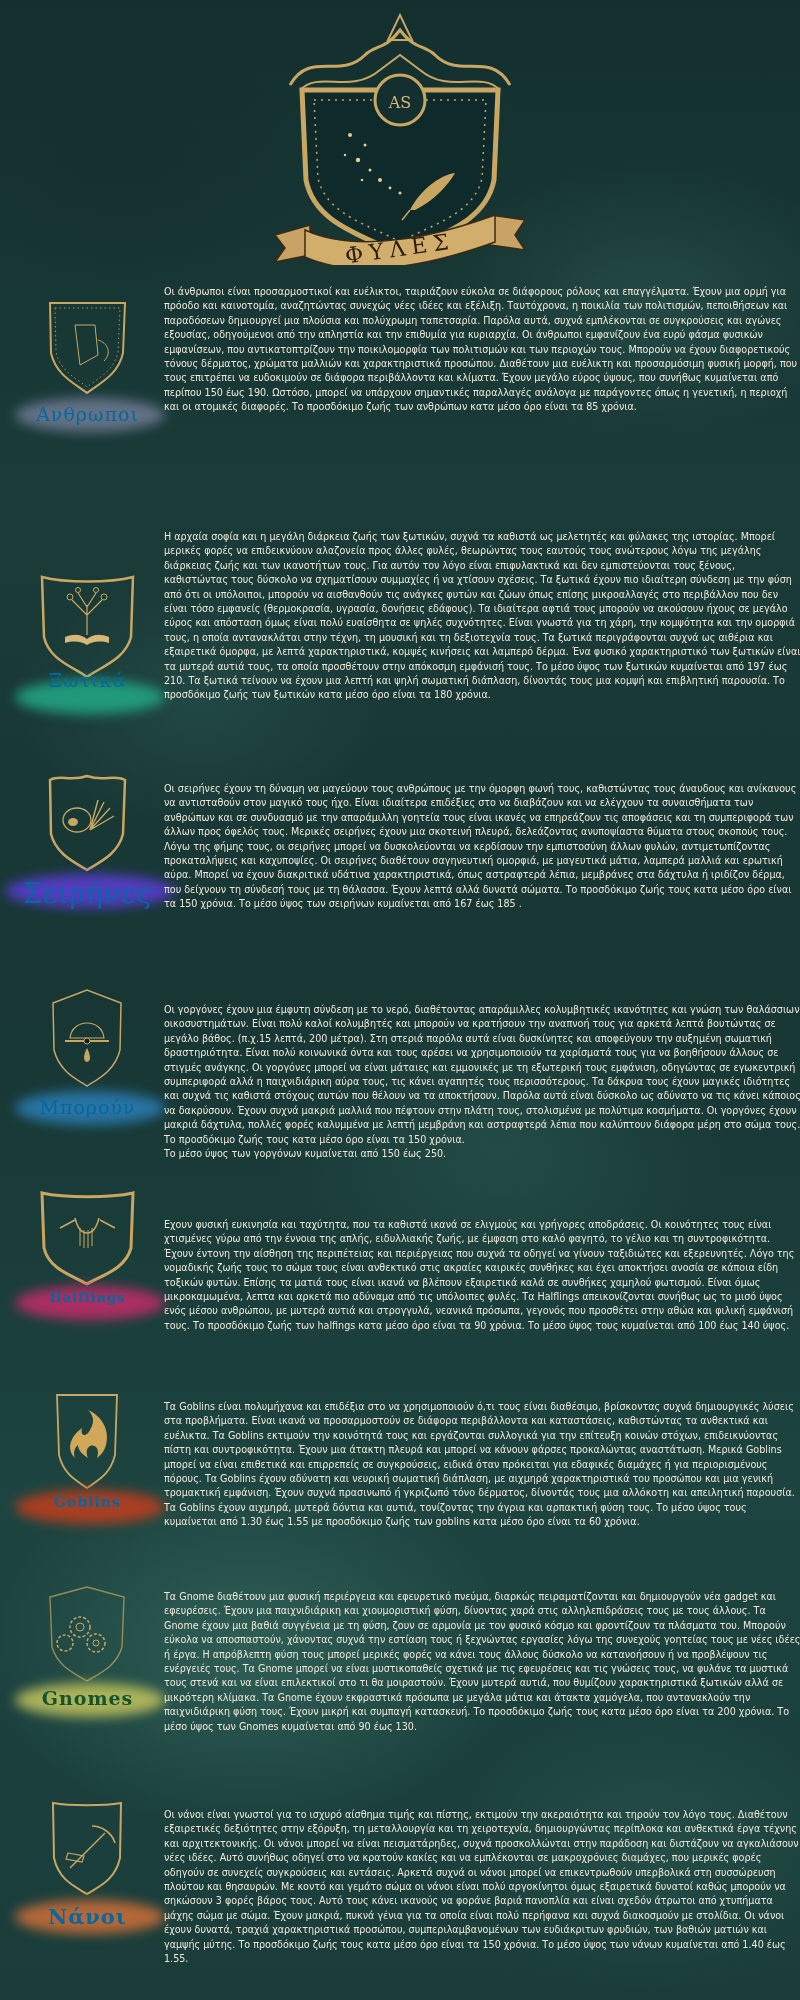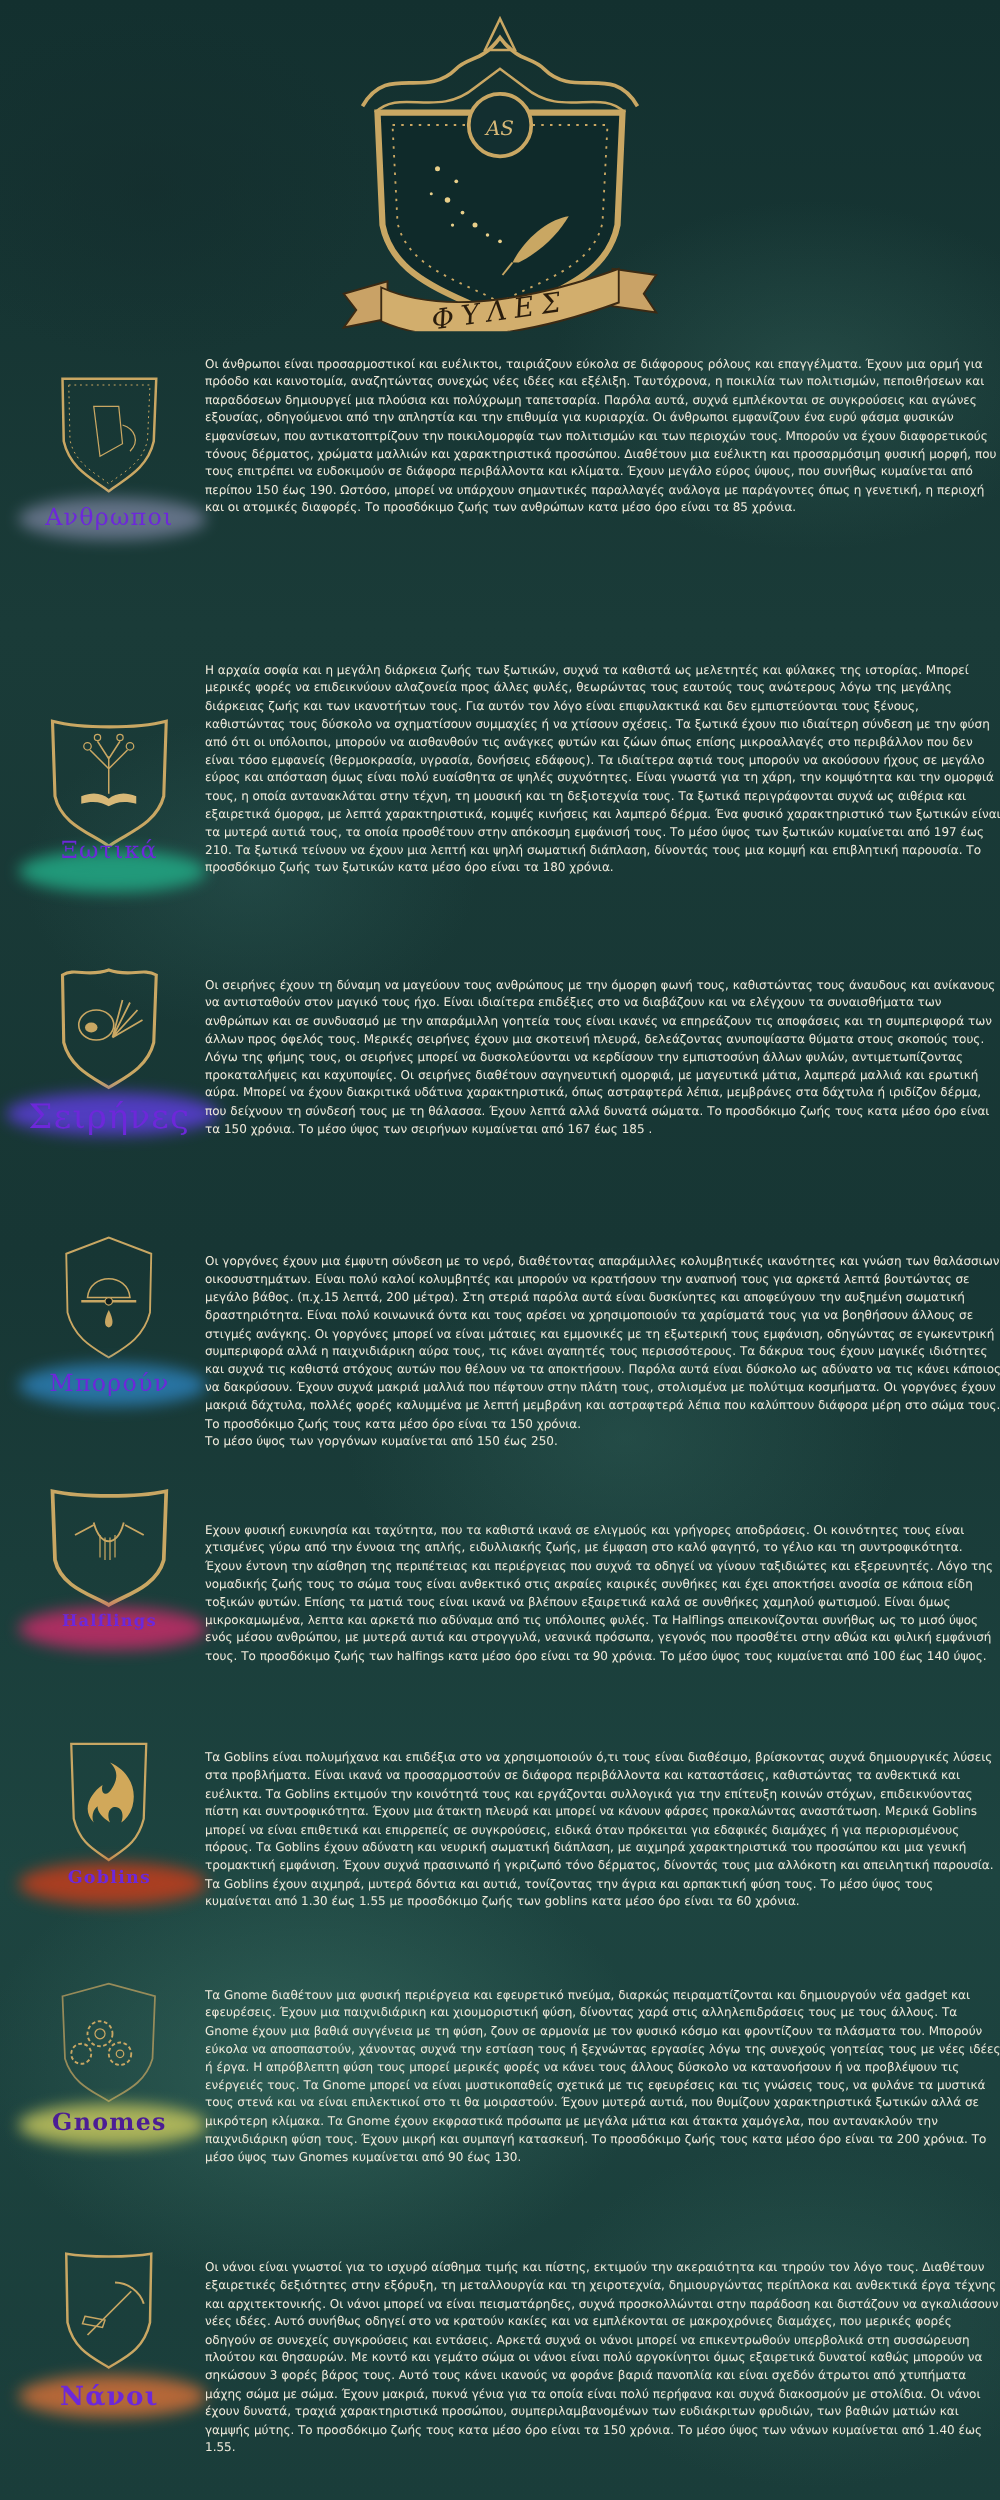"AS" .crest { font-style: italic -> none }
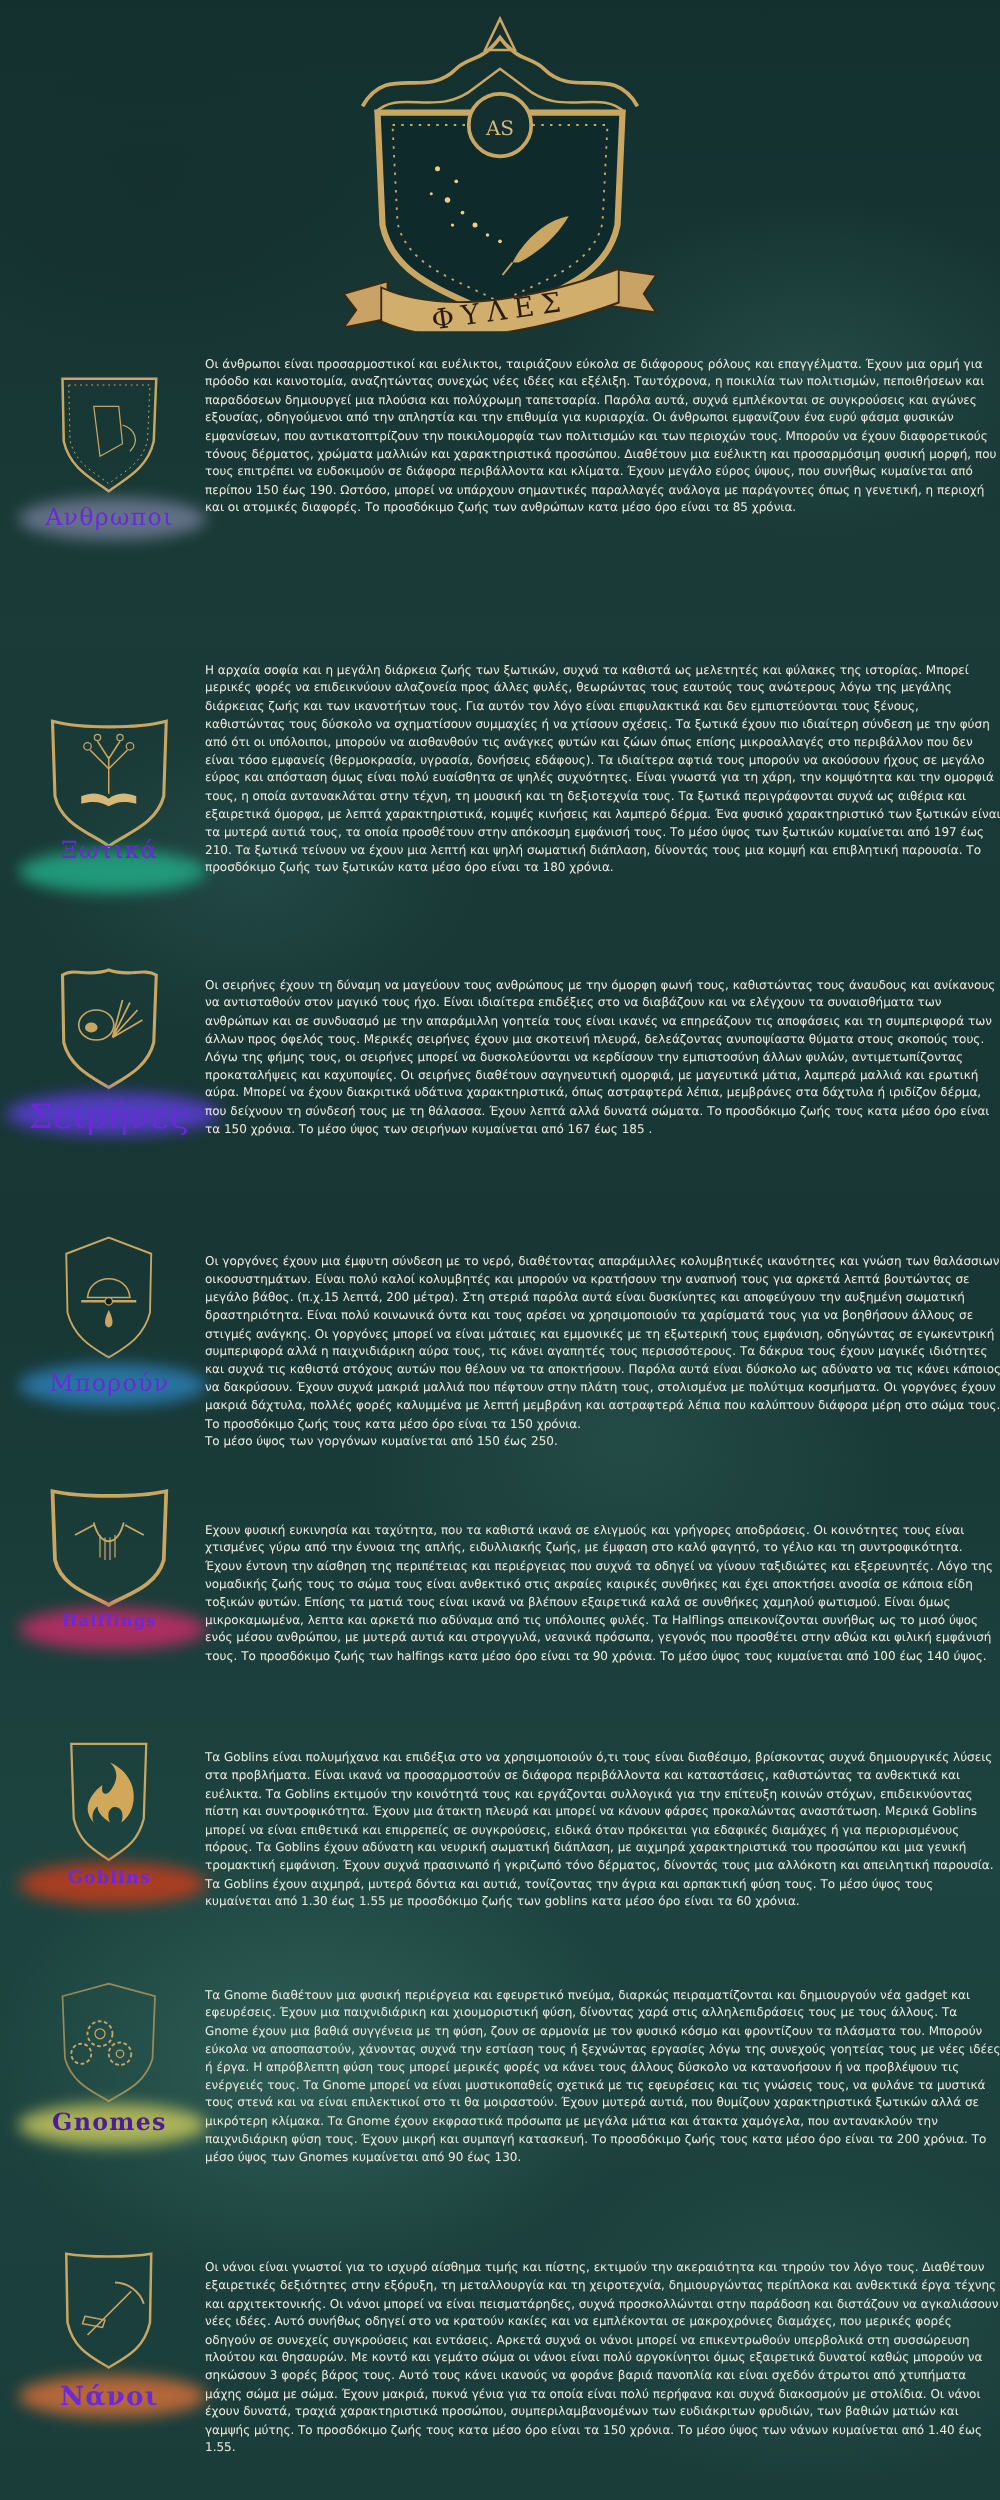"Ανθρωποι" .emblem .nm { color: #6d28d9 -> #0369a1 }
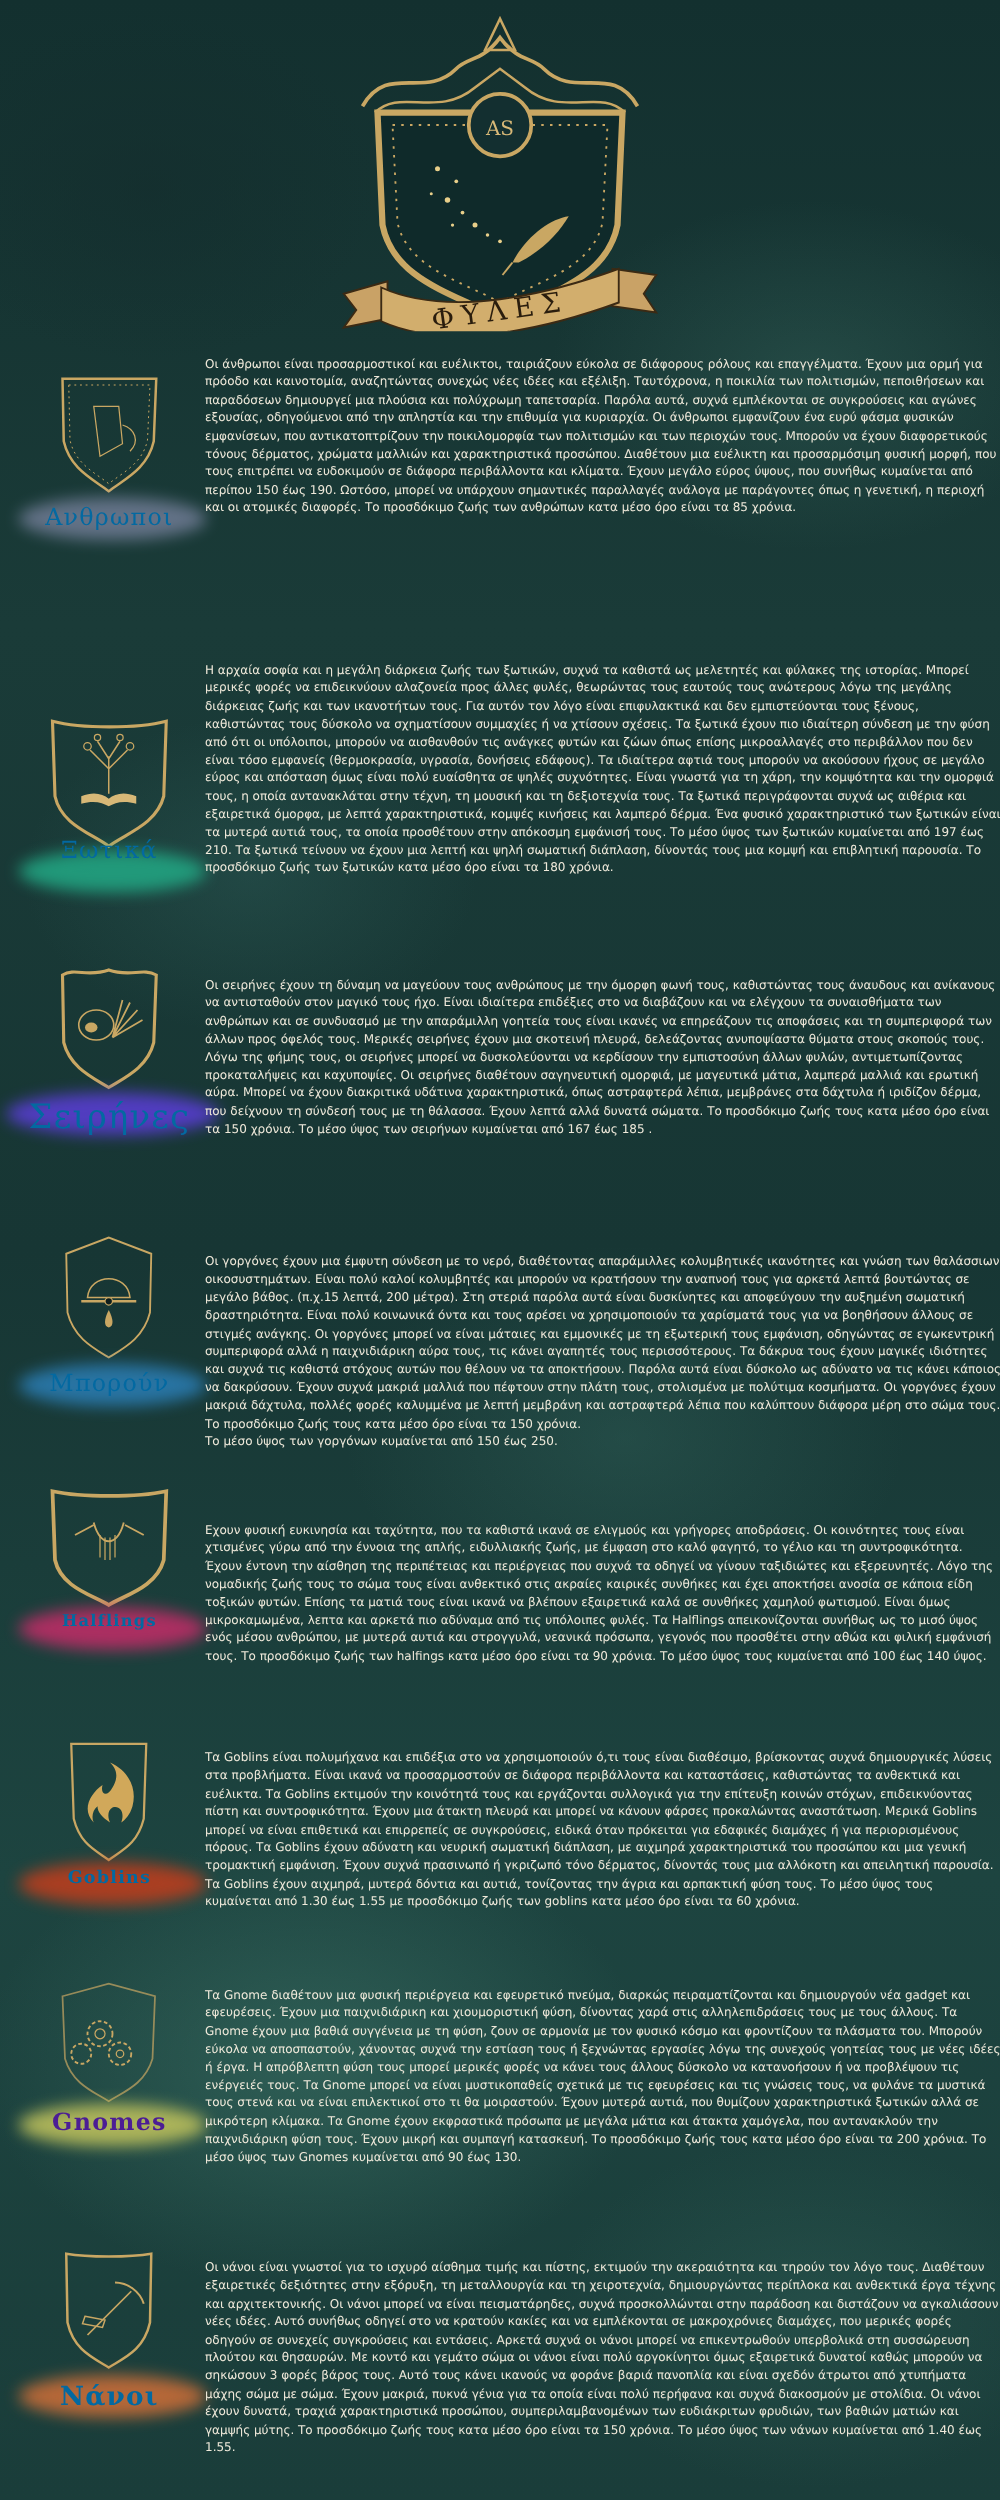"Gnomes" div.nm { color: #4c1d95 -> #14532d }
